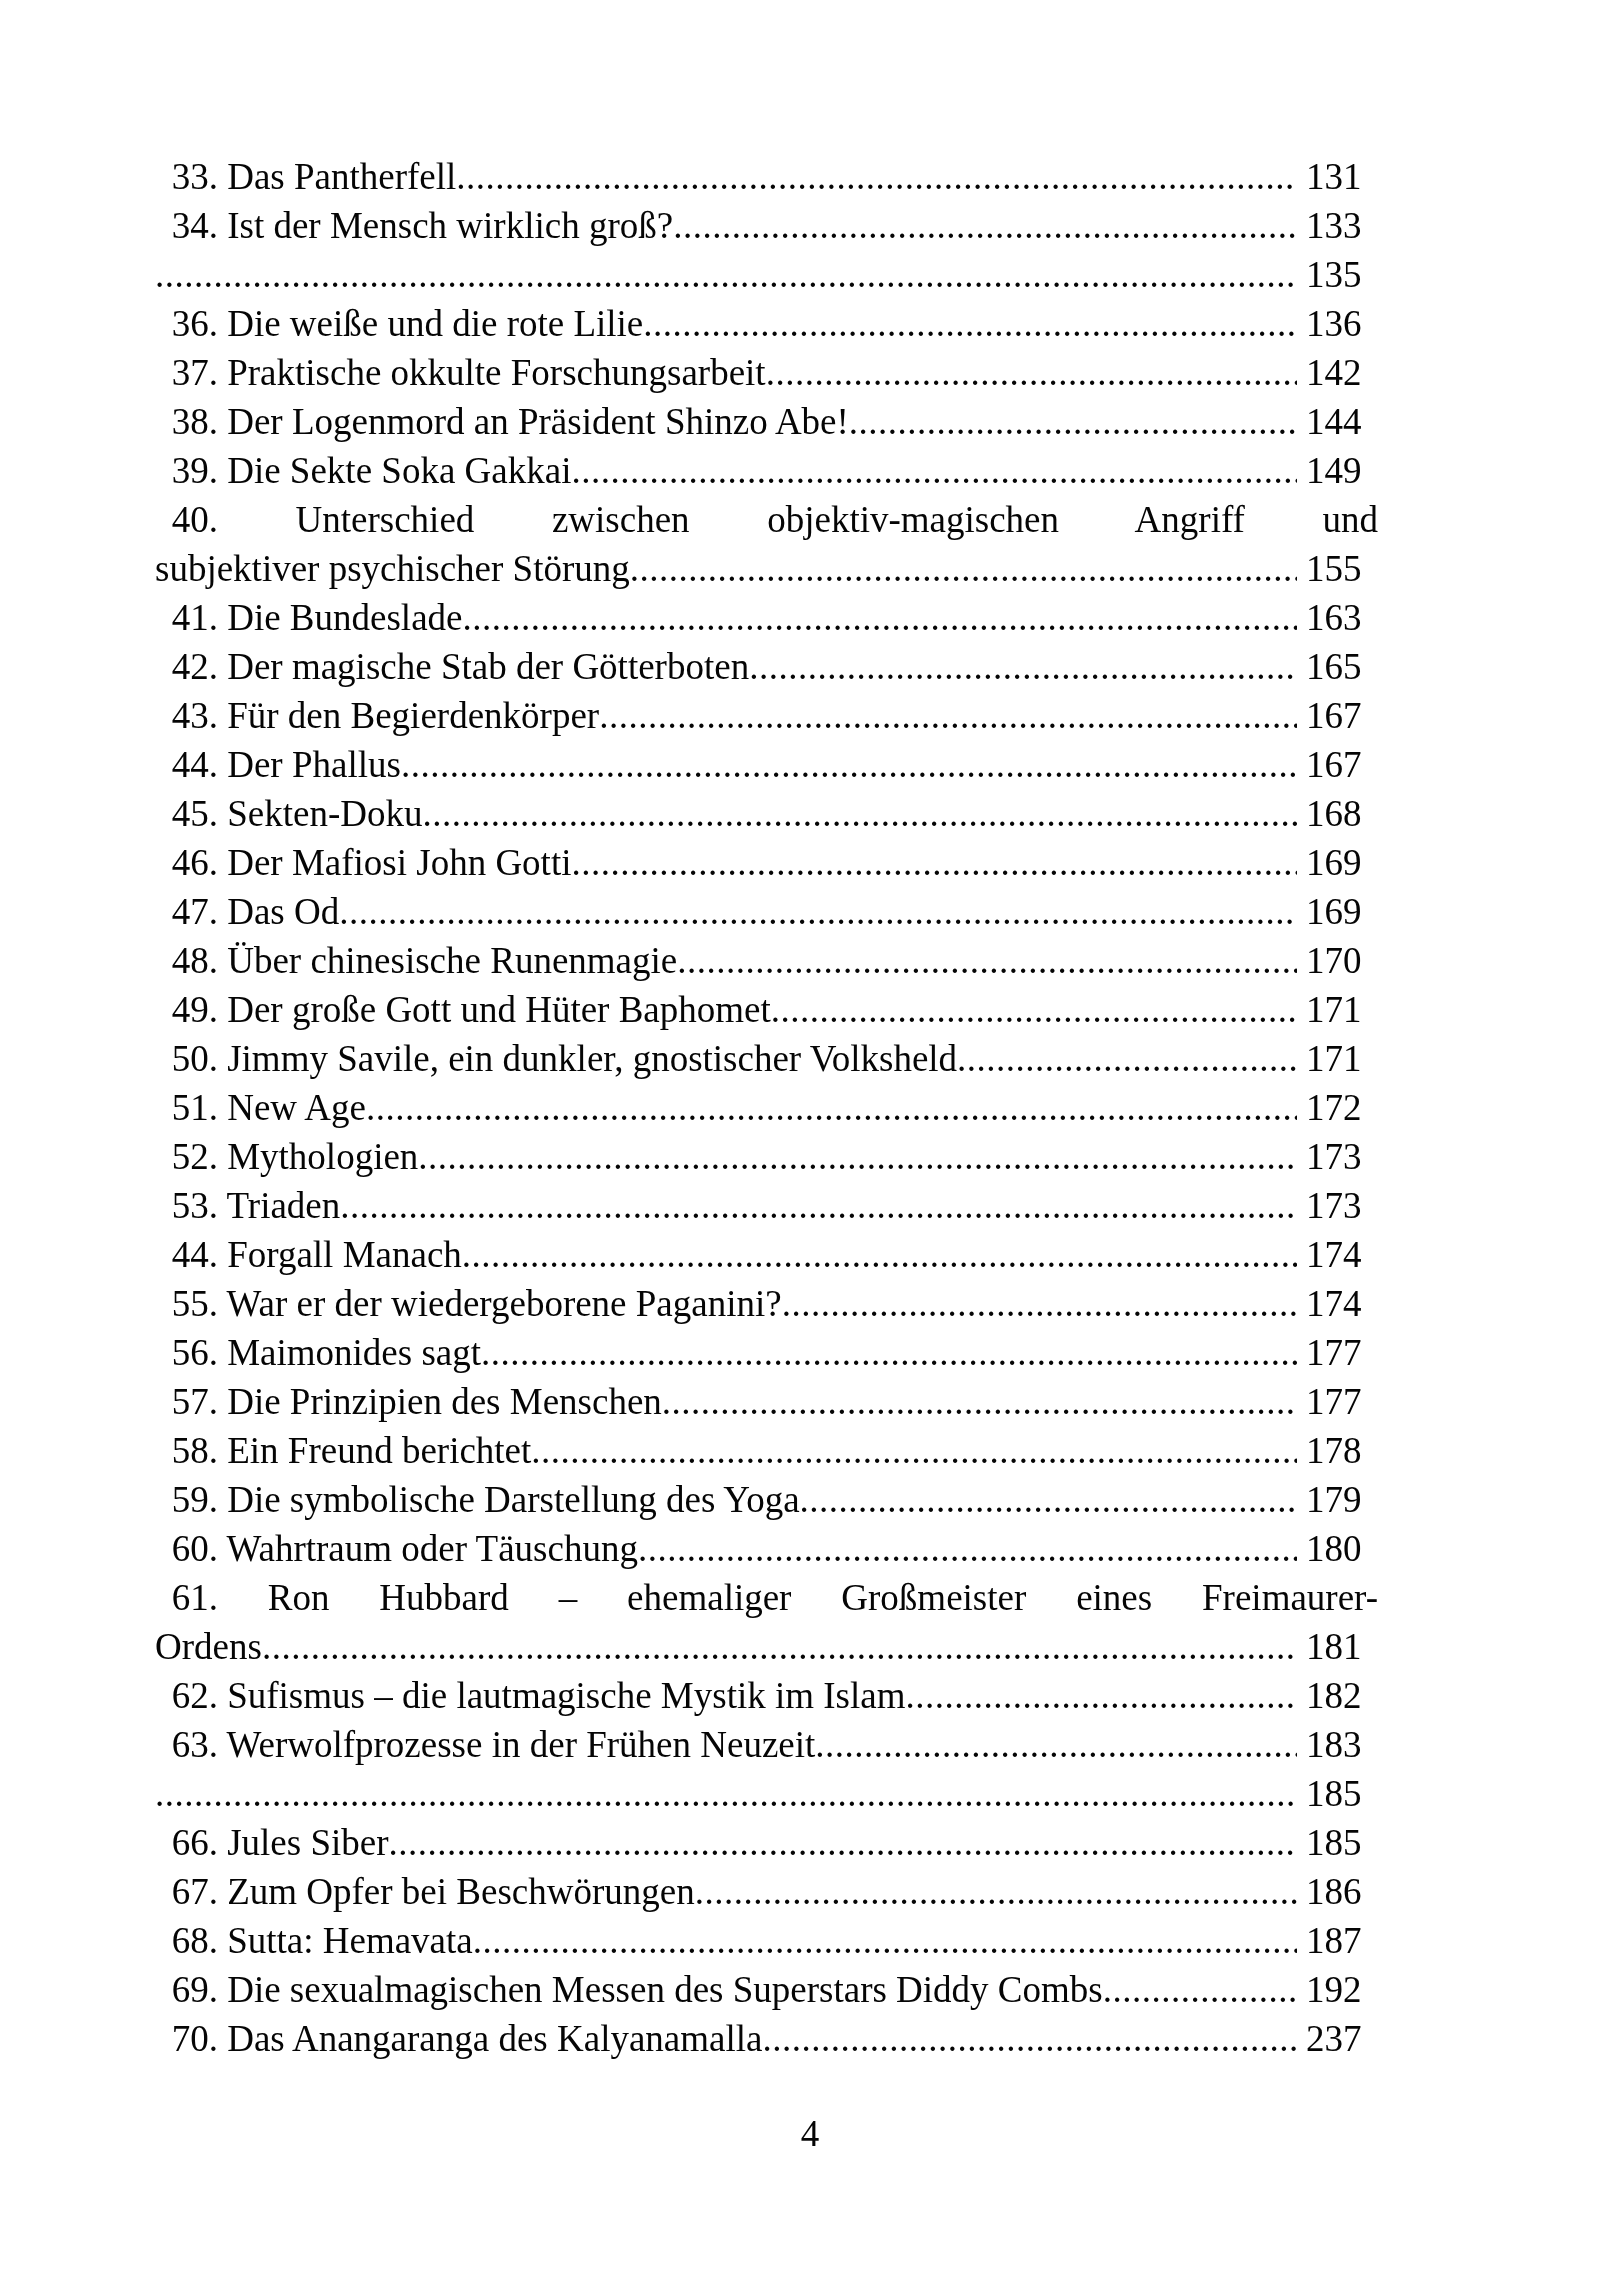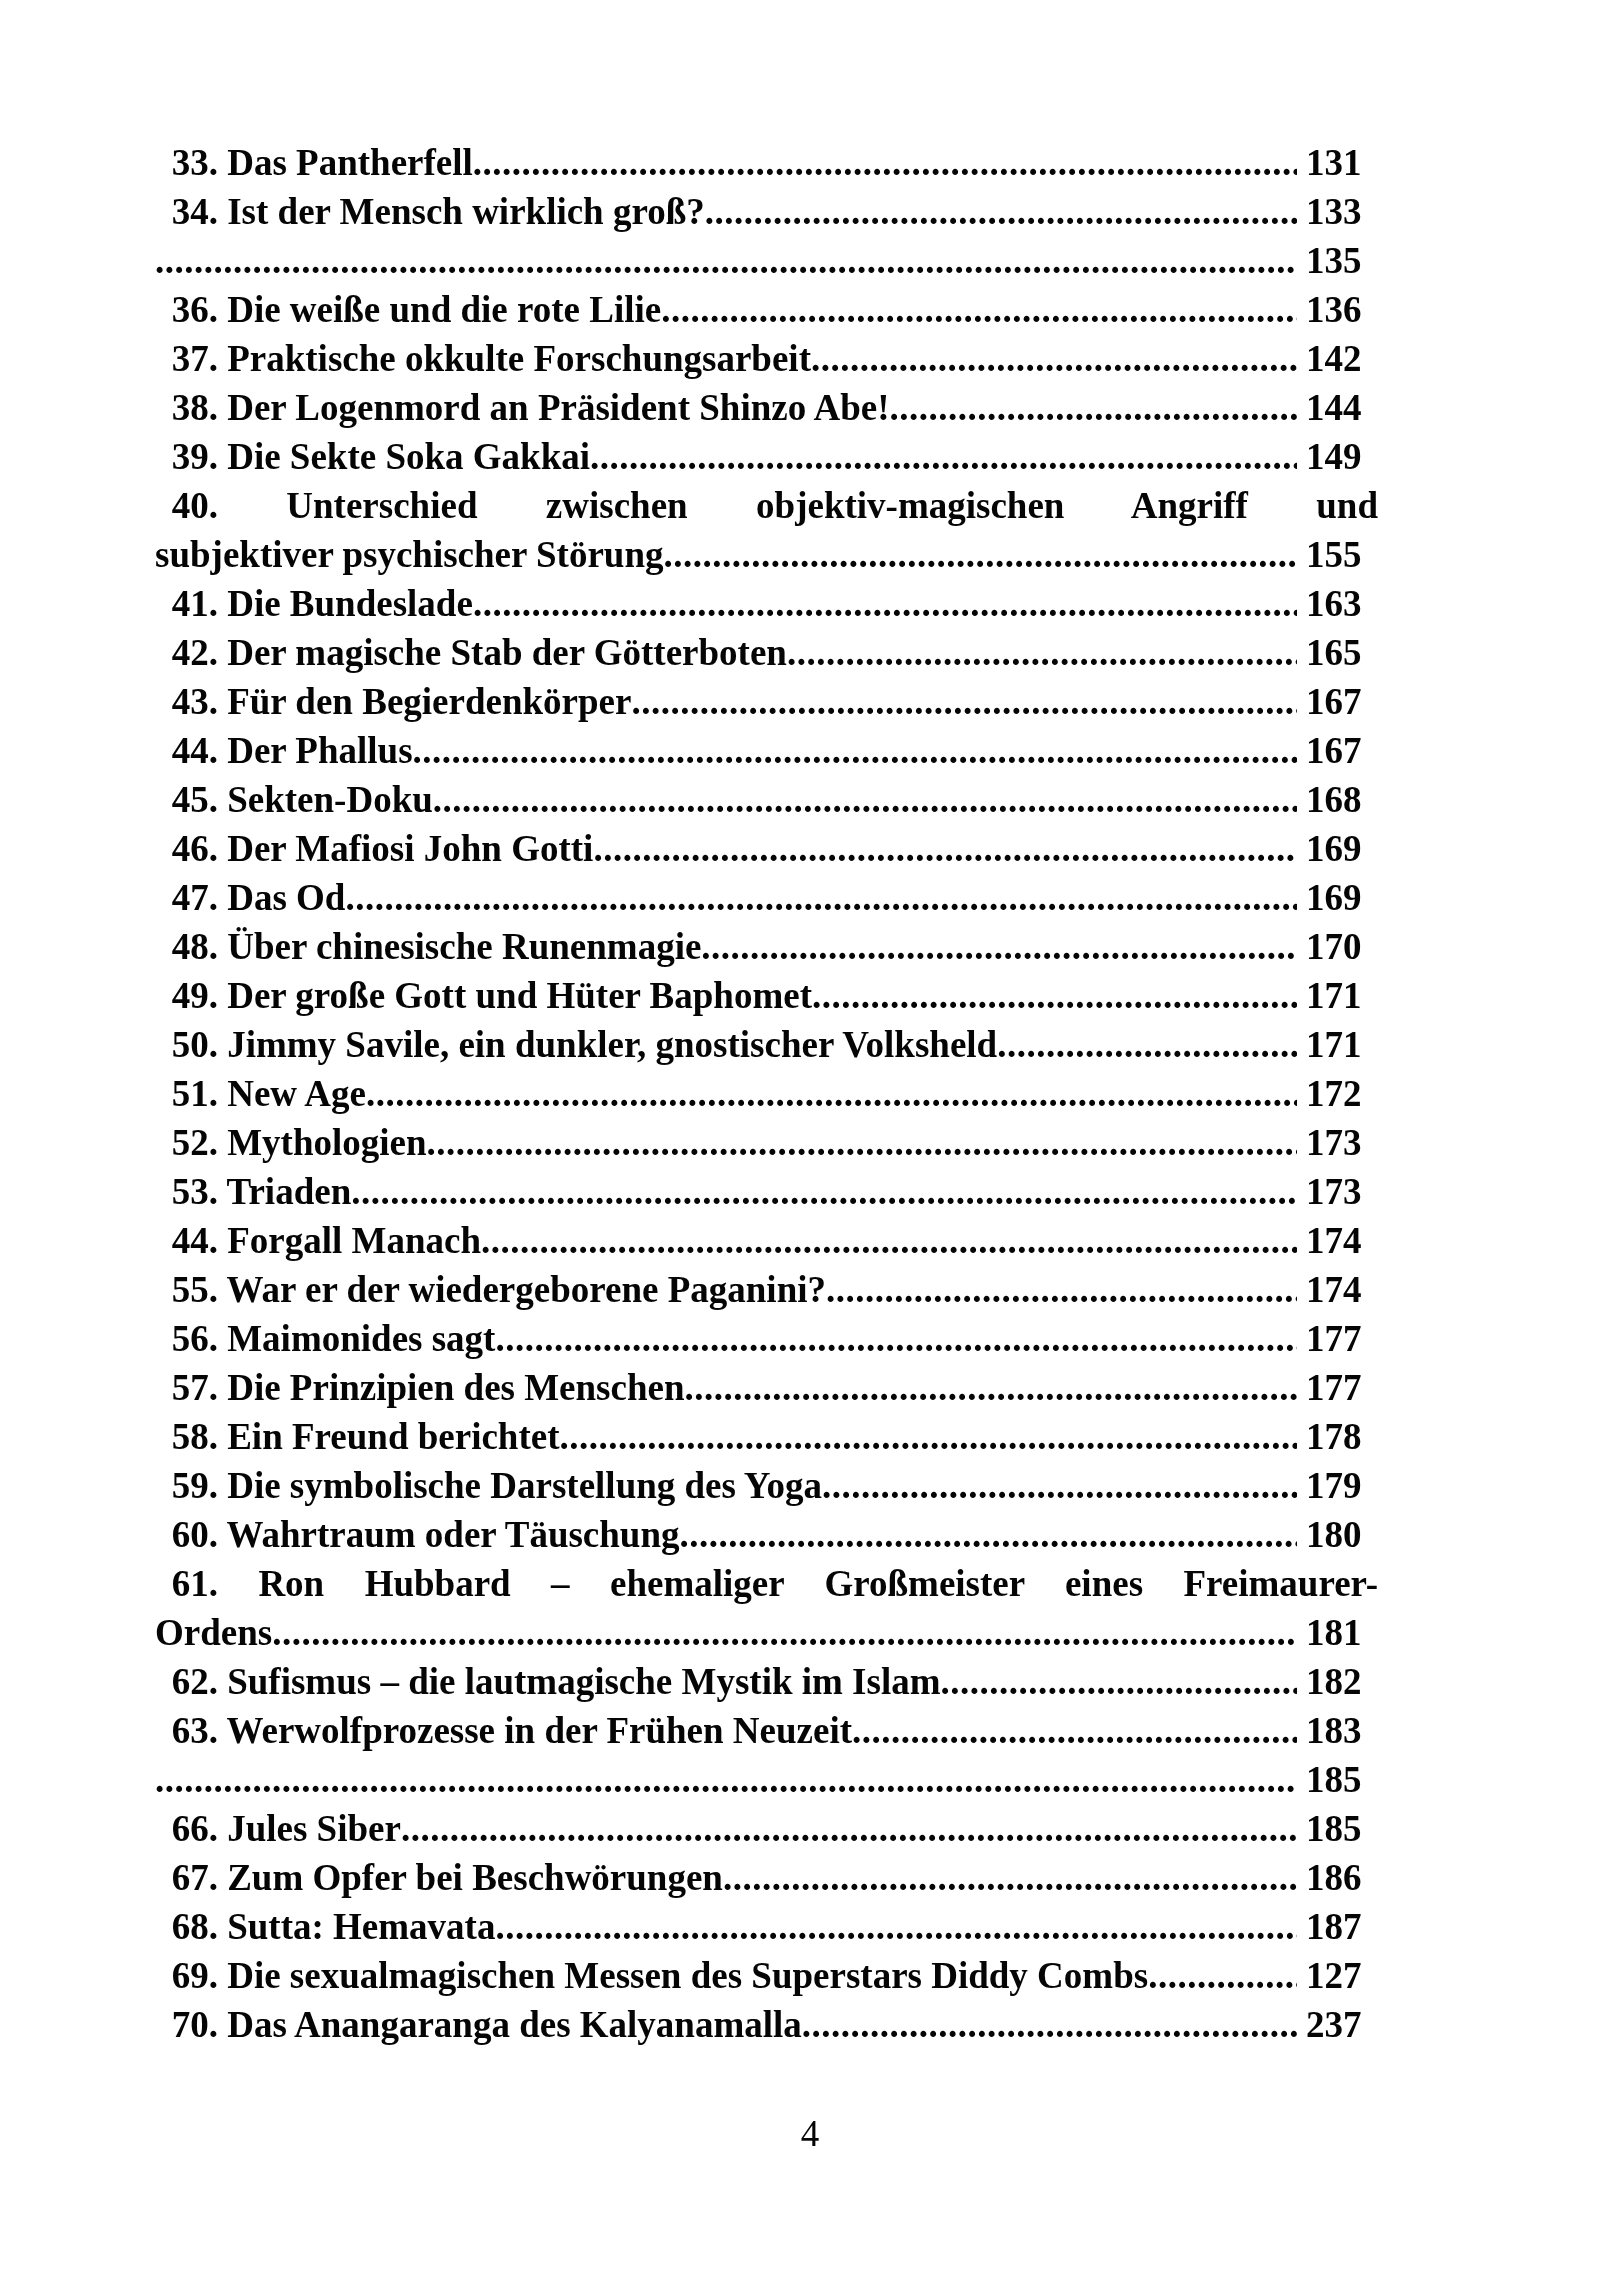"33. Das Pantherfell" .toc { font-weight: bold -> none; top: 138px -> 152px }
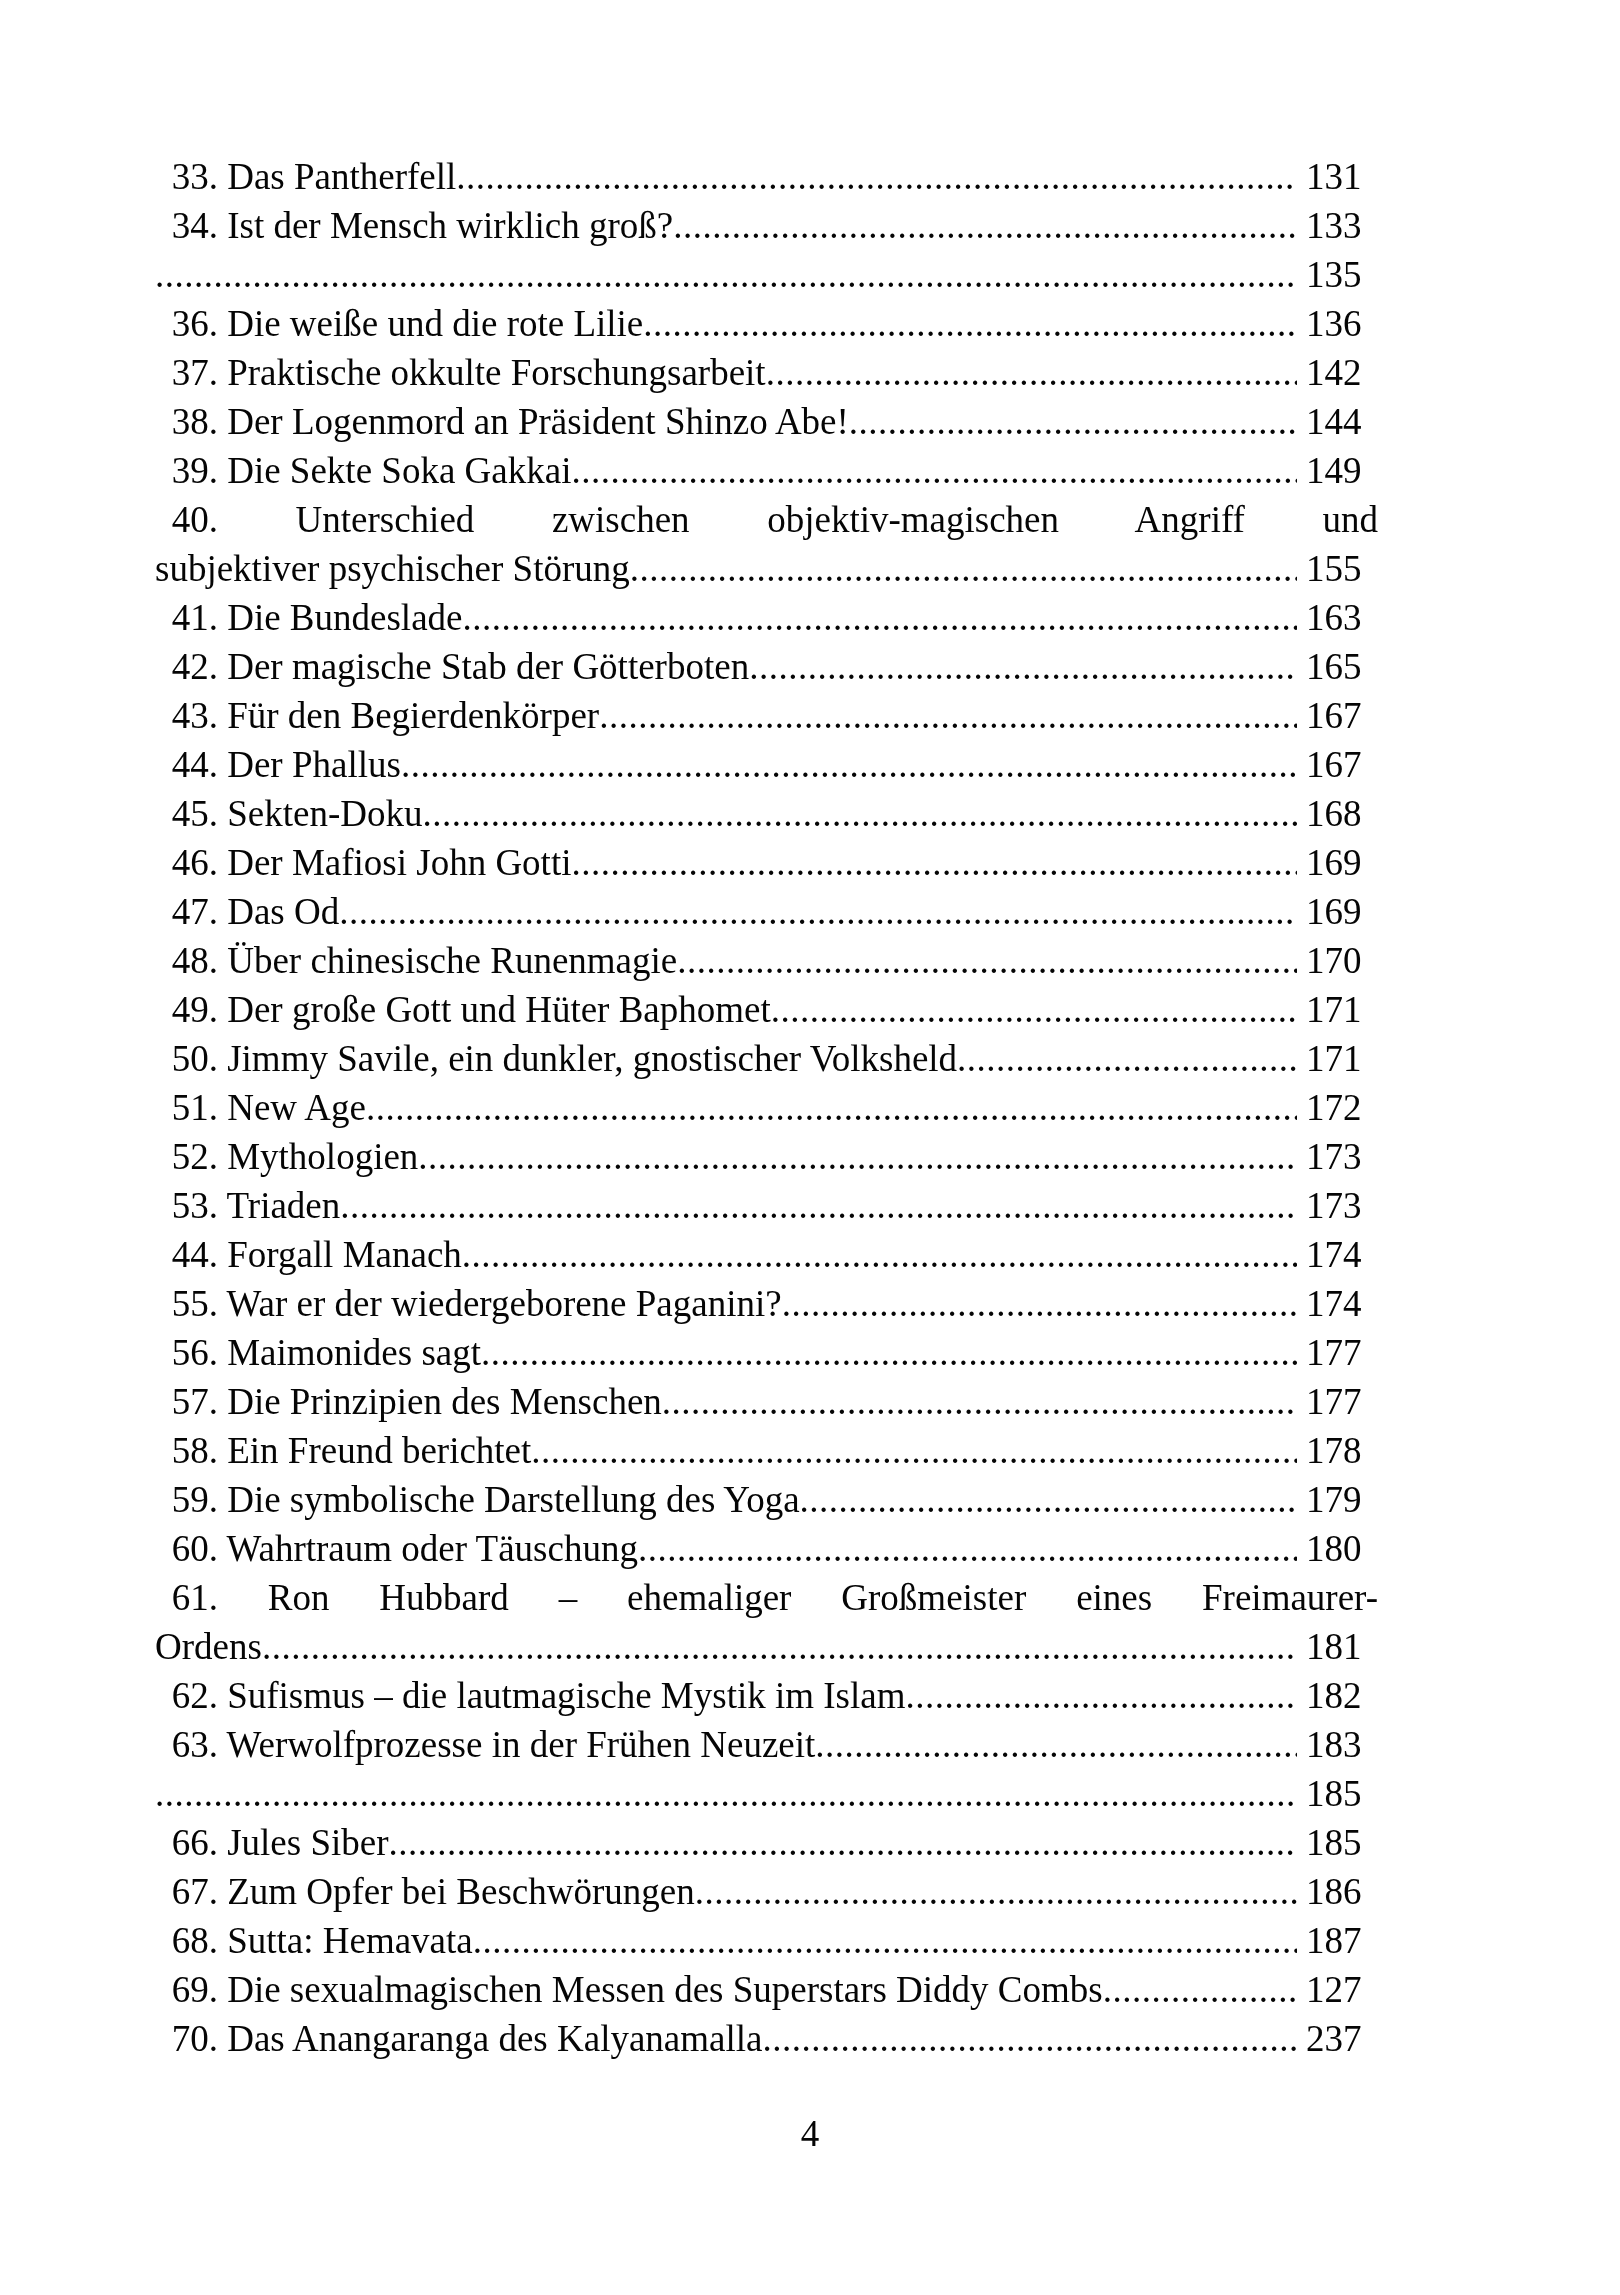"127" span.pagenum { text: 127 -> 192 }
